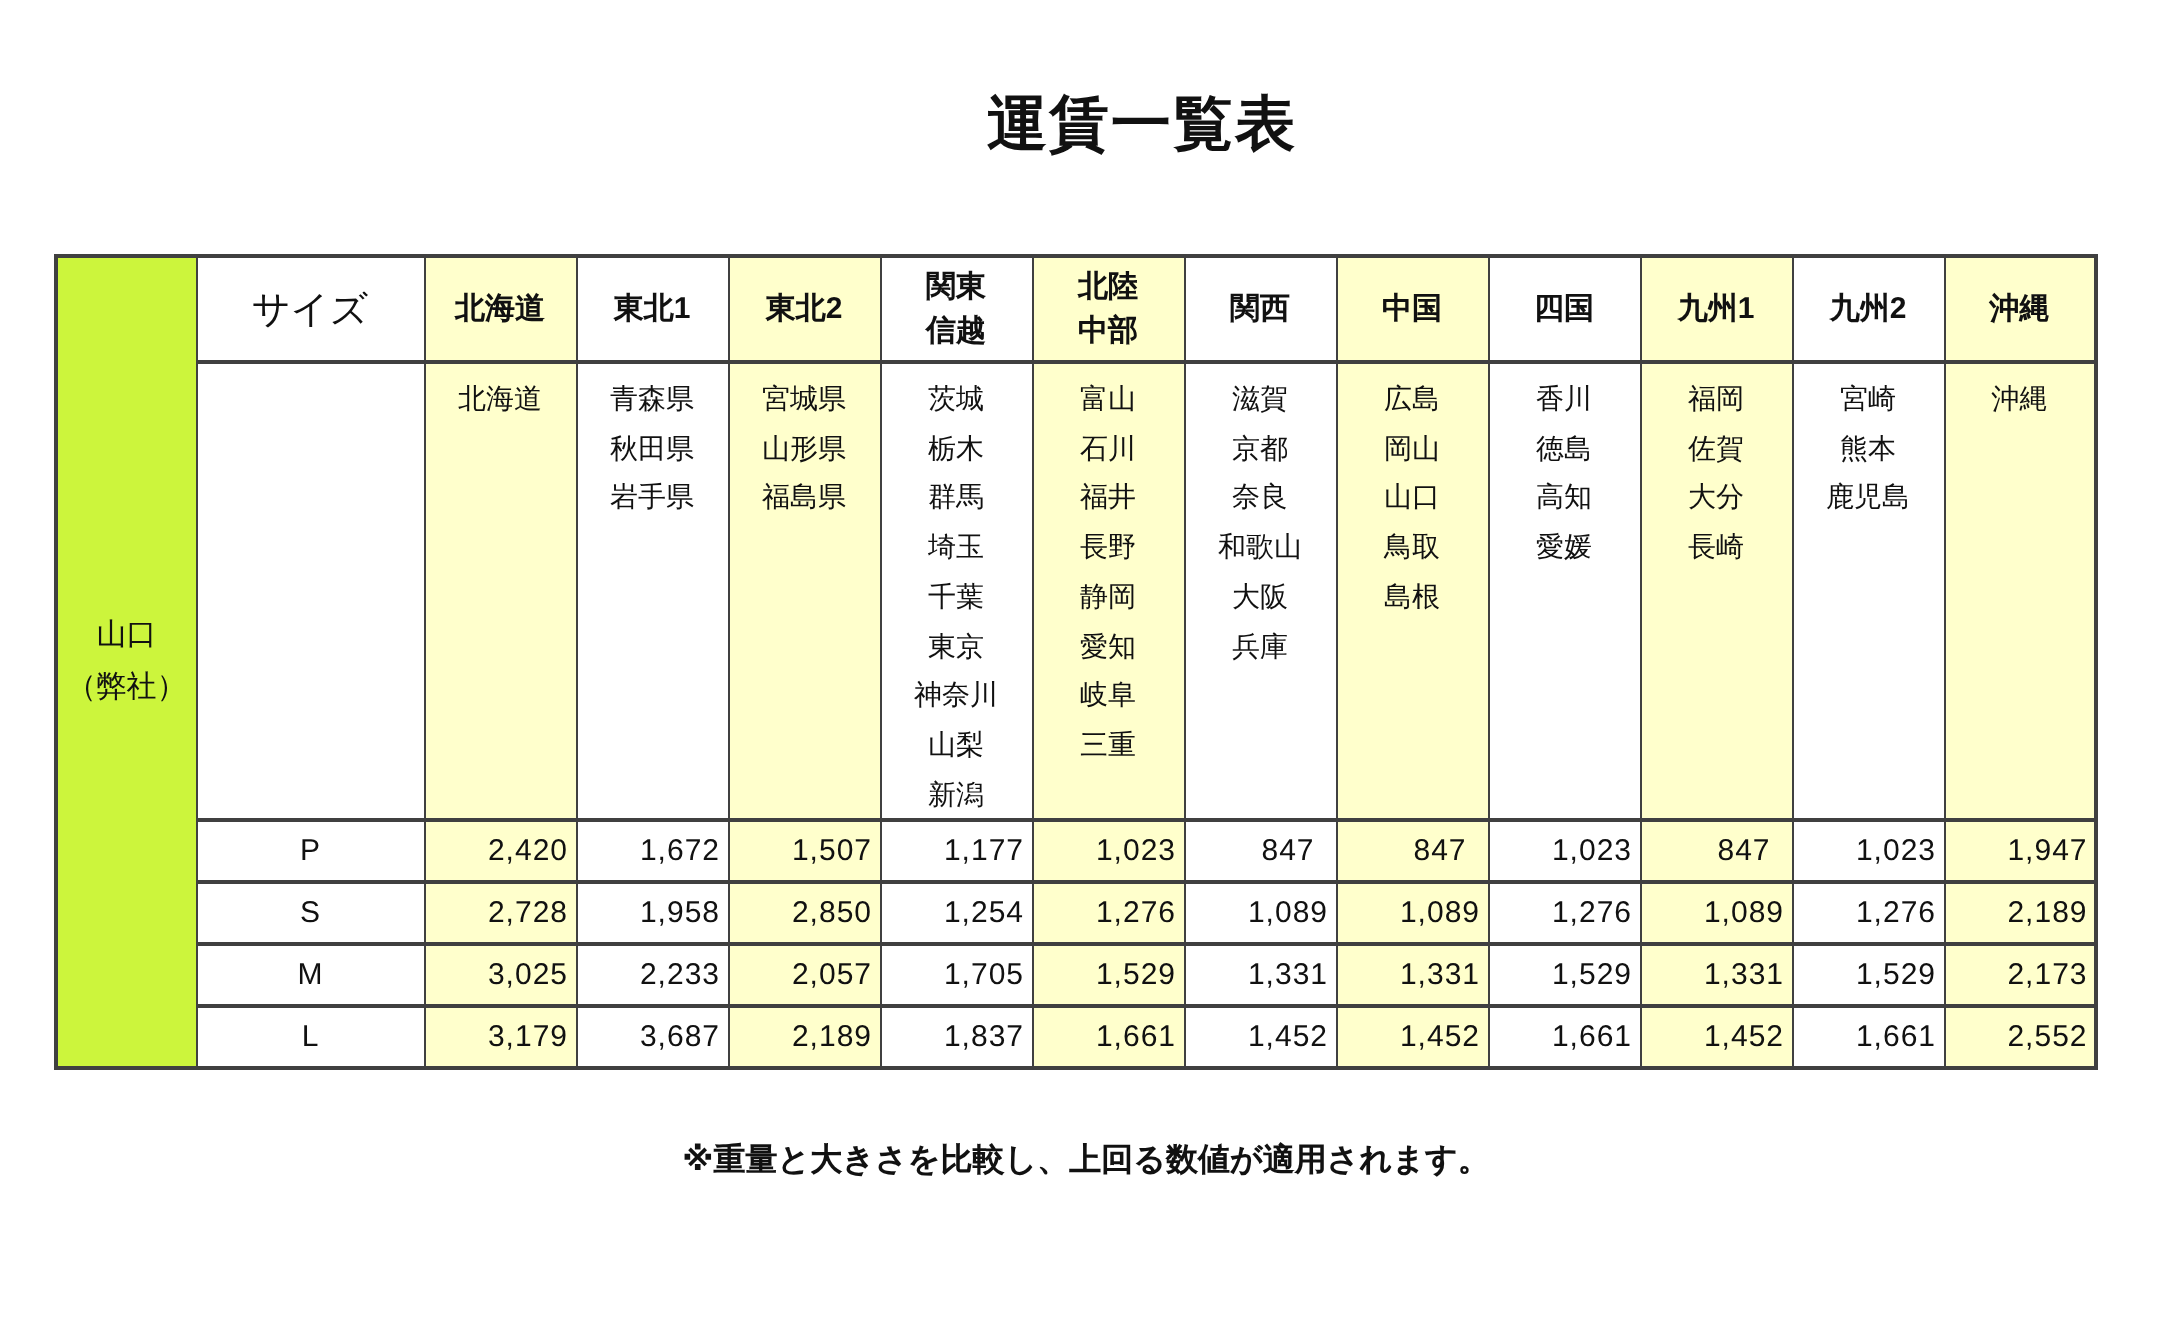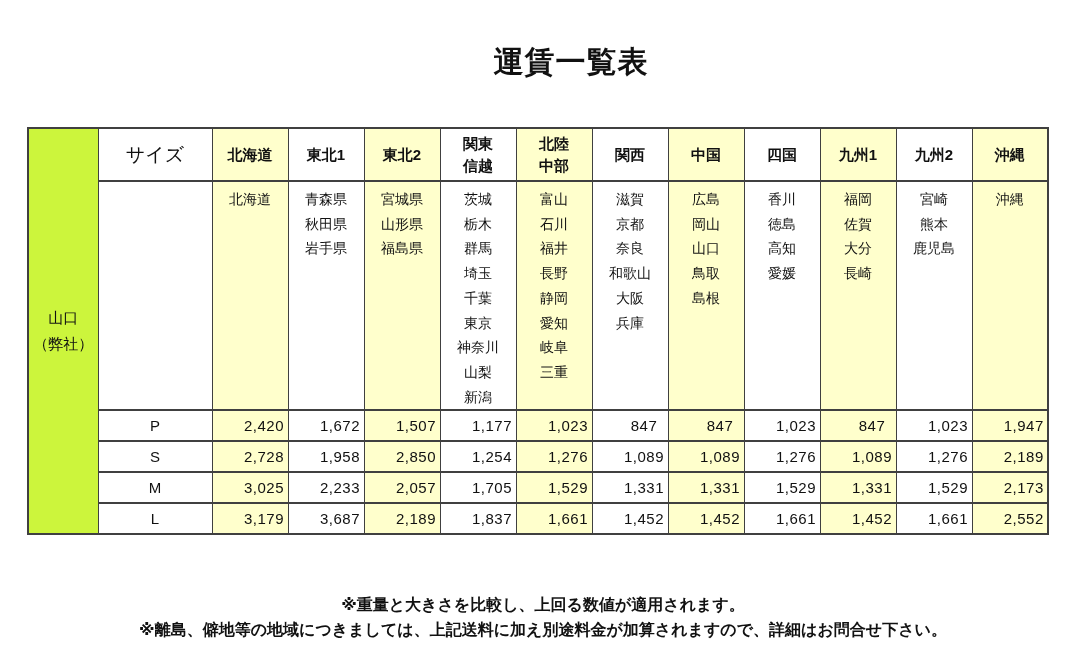"※重量と大きさを比較し、上回る数値が適用されます。" .notes { top: 592px -> 568px }
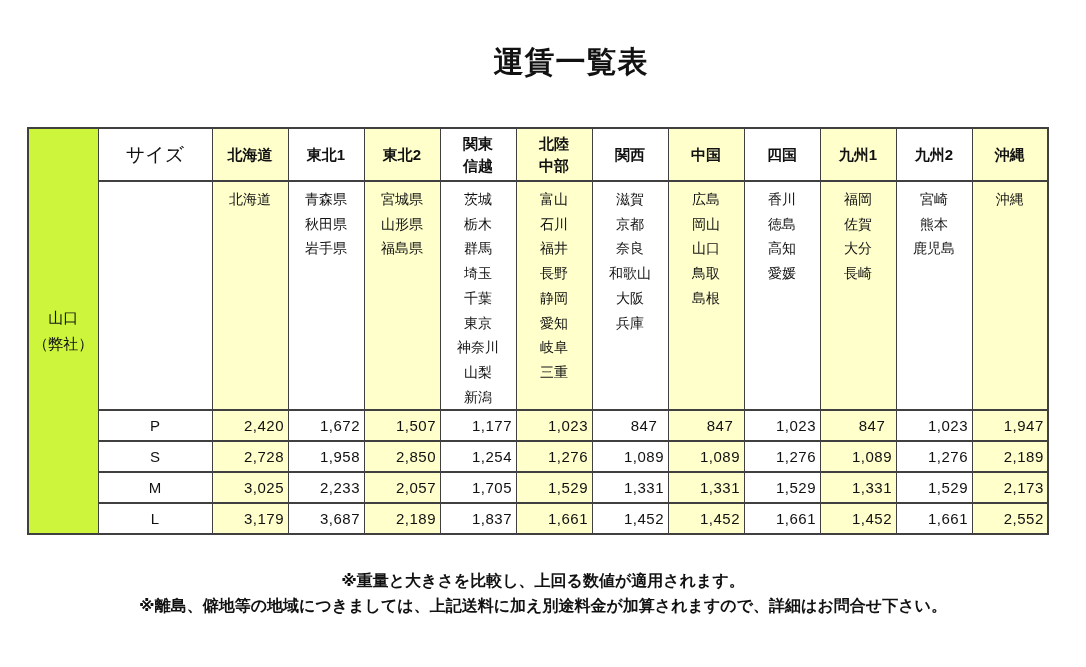"※離島、僻地等の地域につきましては、上記送料に加え別途料金が加算されますので、詳" div.note { html: <div>※離島、僻地等の地域につきましては、上記送料に加え別途料金が加算されますので、詳細はお問合せ下さい。</div> -> none }
